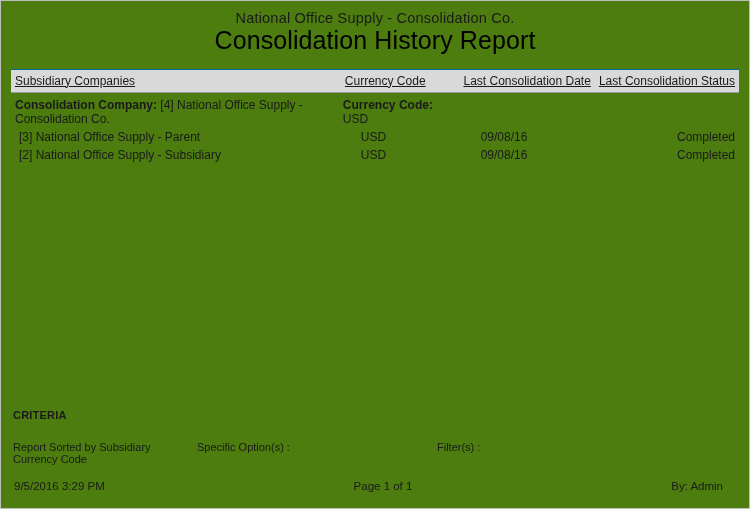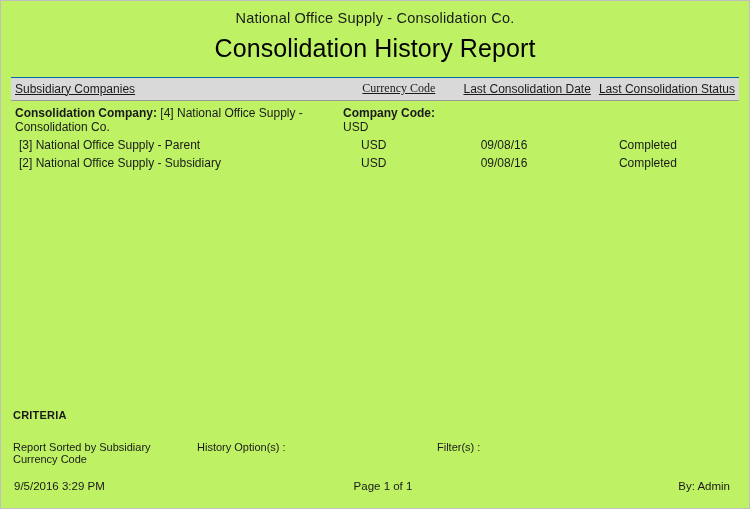"National Office Supply - Consolidation" .page { background: #bef264 -> #4d7c0f }
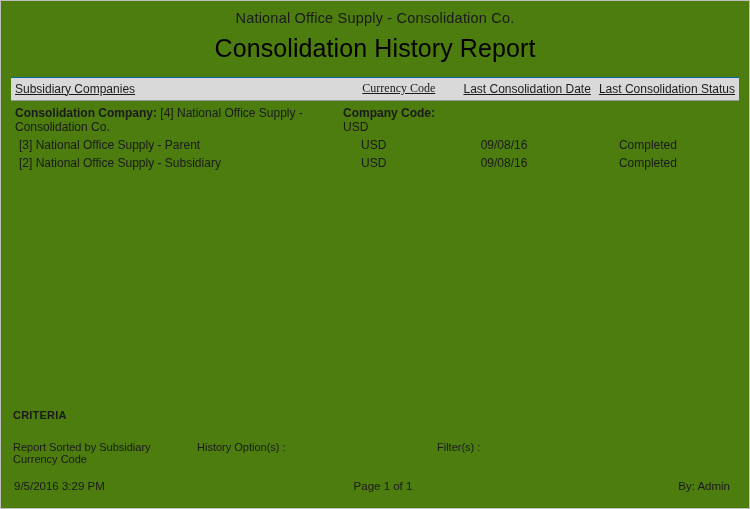"Consolidation History Report" .report-title { margin-top: 8px -> none }
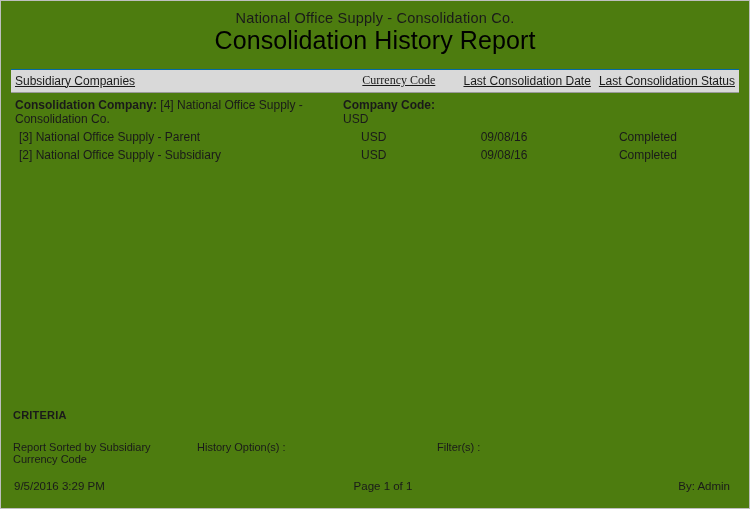"Currency Code" th.col-cur { font-family: Liberation Serif, serif -> none; text-align: center -> left }
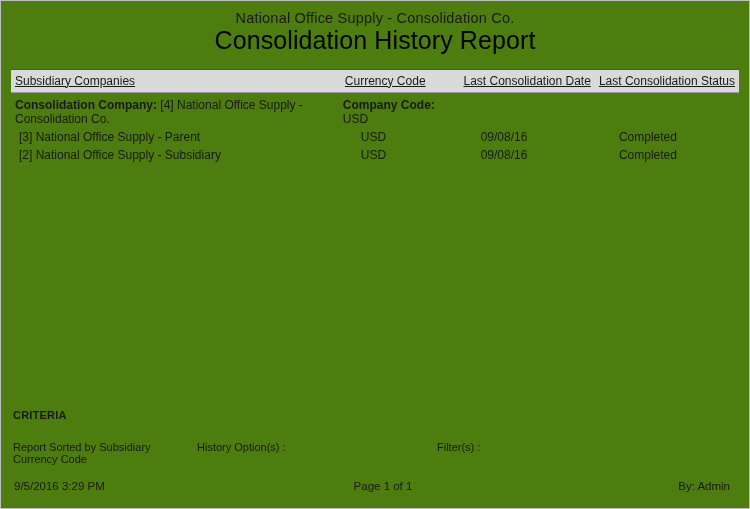"Company Code:" span.cur-label { text: Company -> Currency }
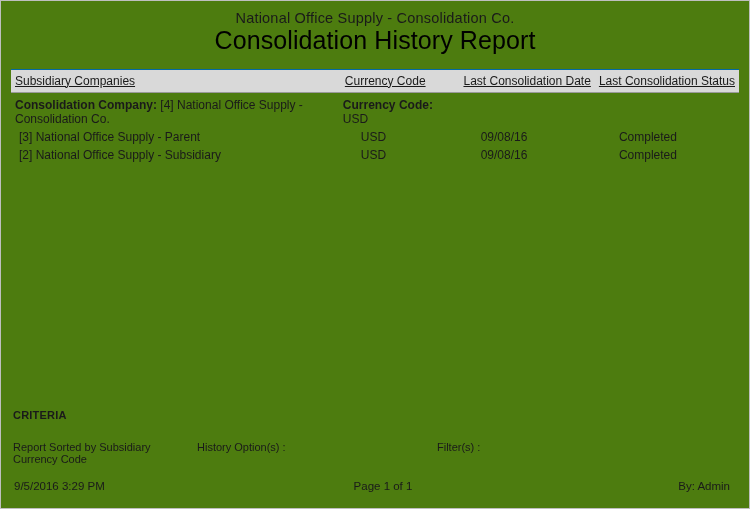"Completed" tr.data-row td.cell-status { text-align: none -> right }
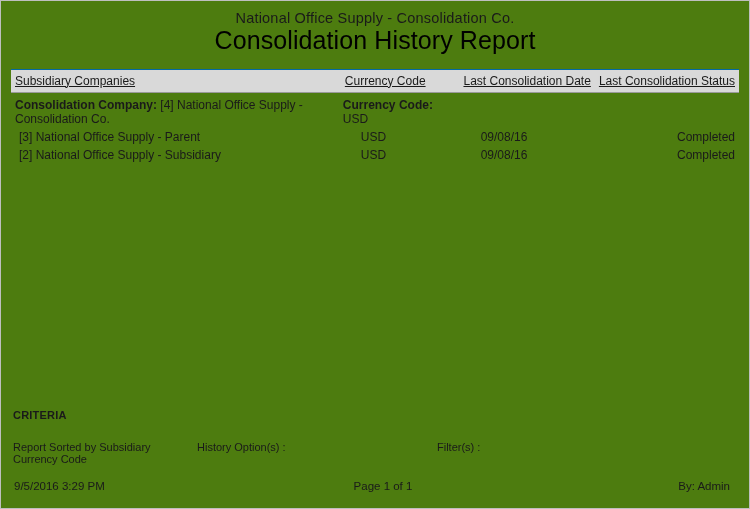"History Option(s) :" div.criteria-option { text: History -> Specific }
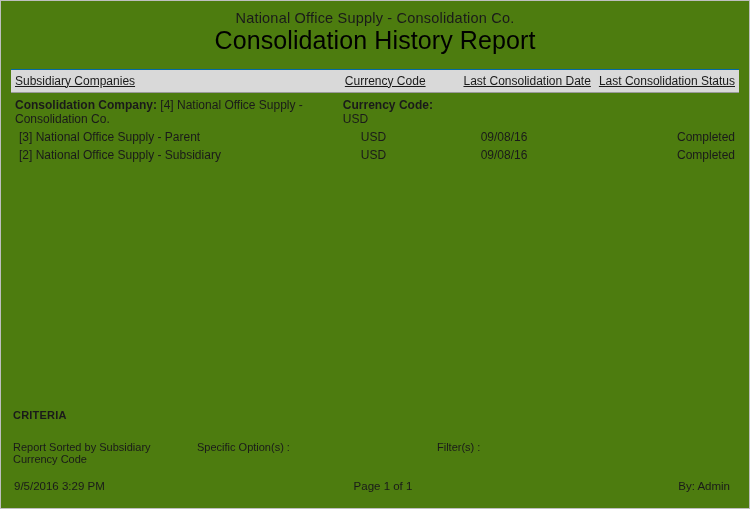"By: Admin" .footer .f-right { right: 19px -> 26px }
